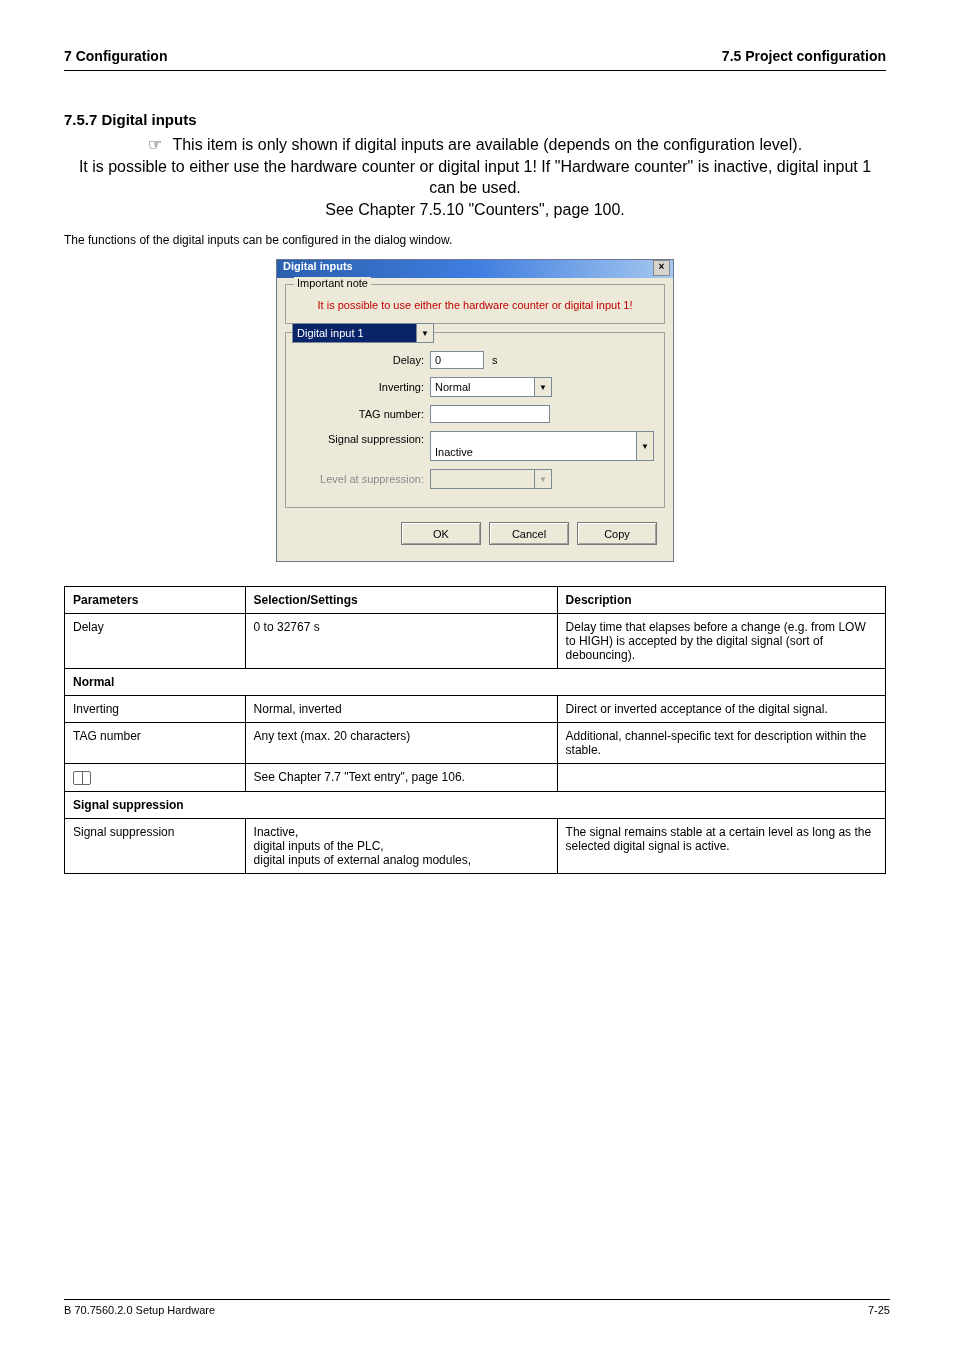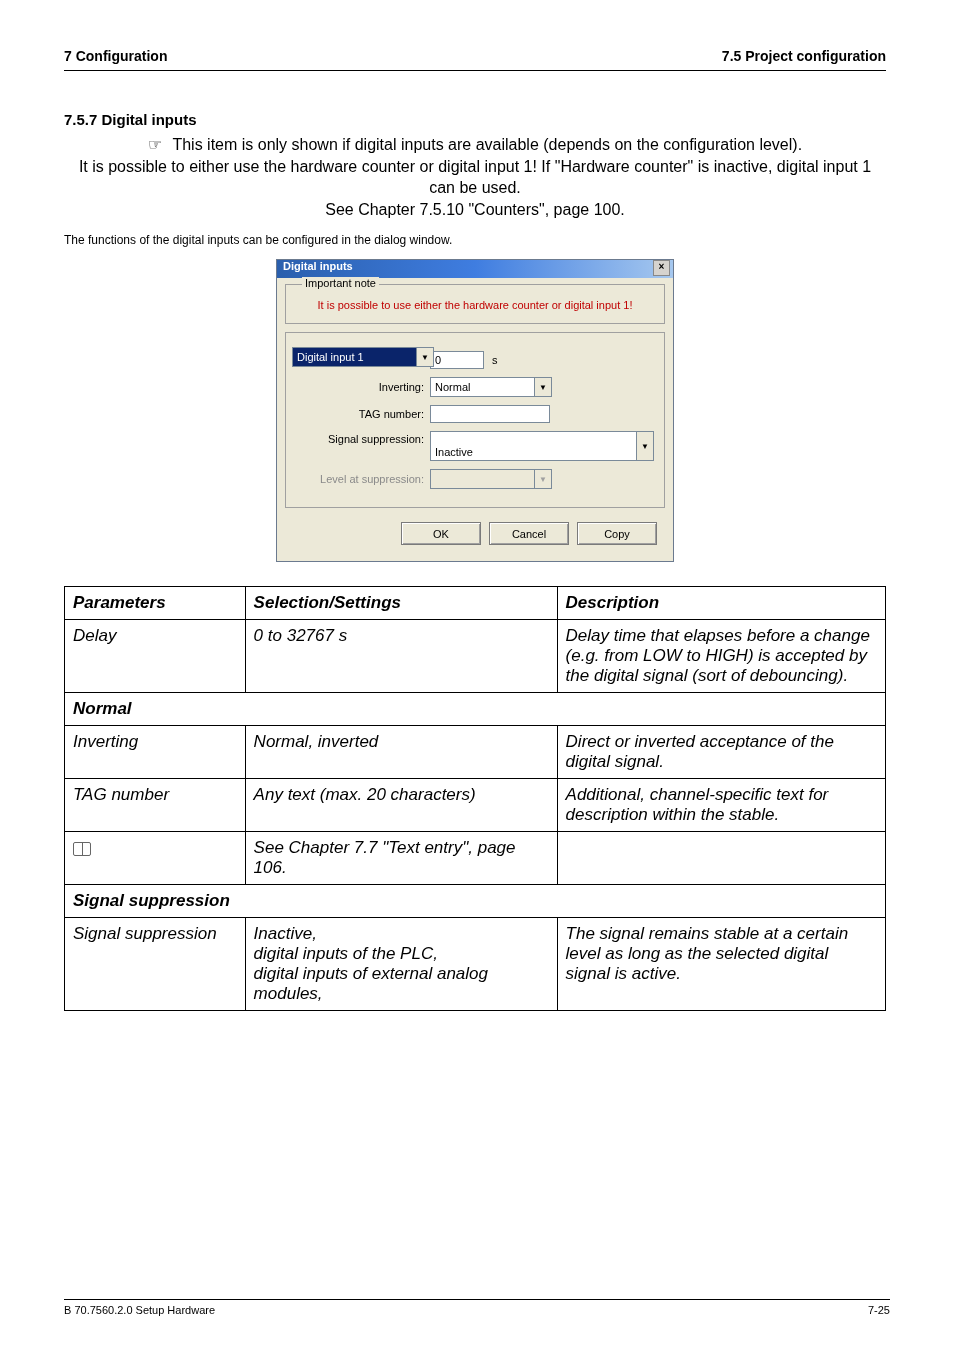"Important note" .groupbox-title { left: 16px -> 8px }
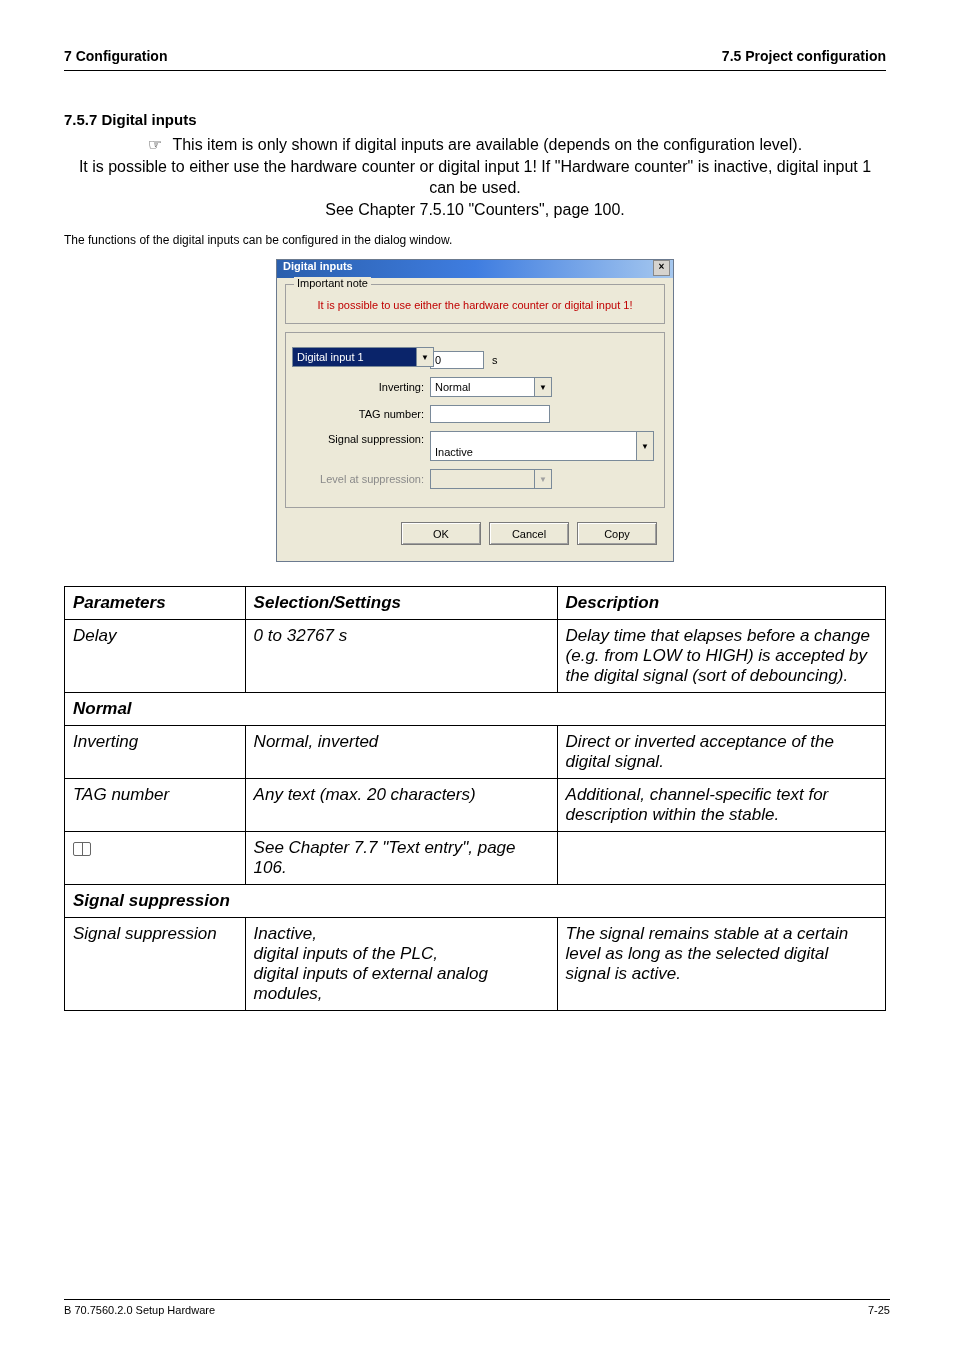"Digital input 1" div.groupbox-title { margin-top: 24px -> none }
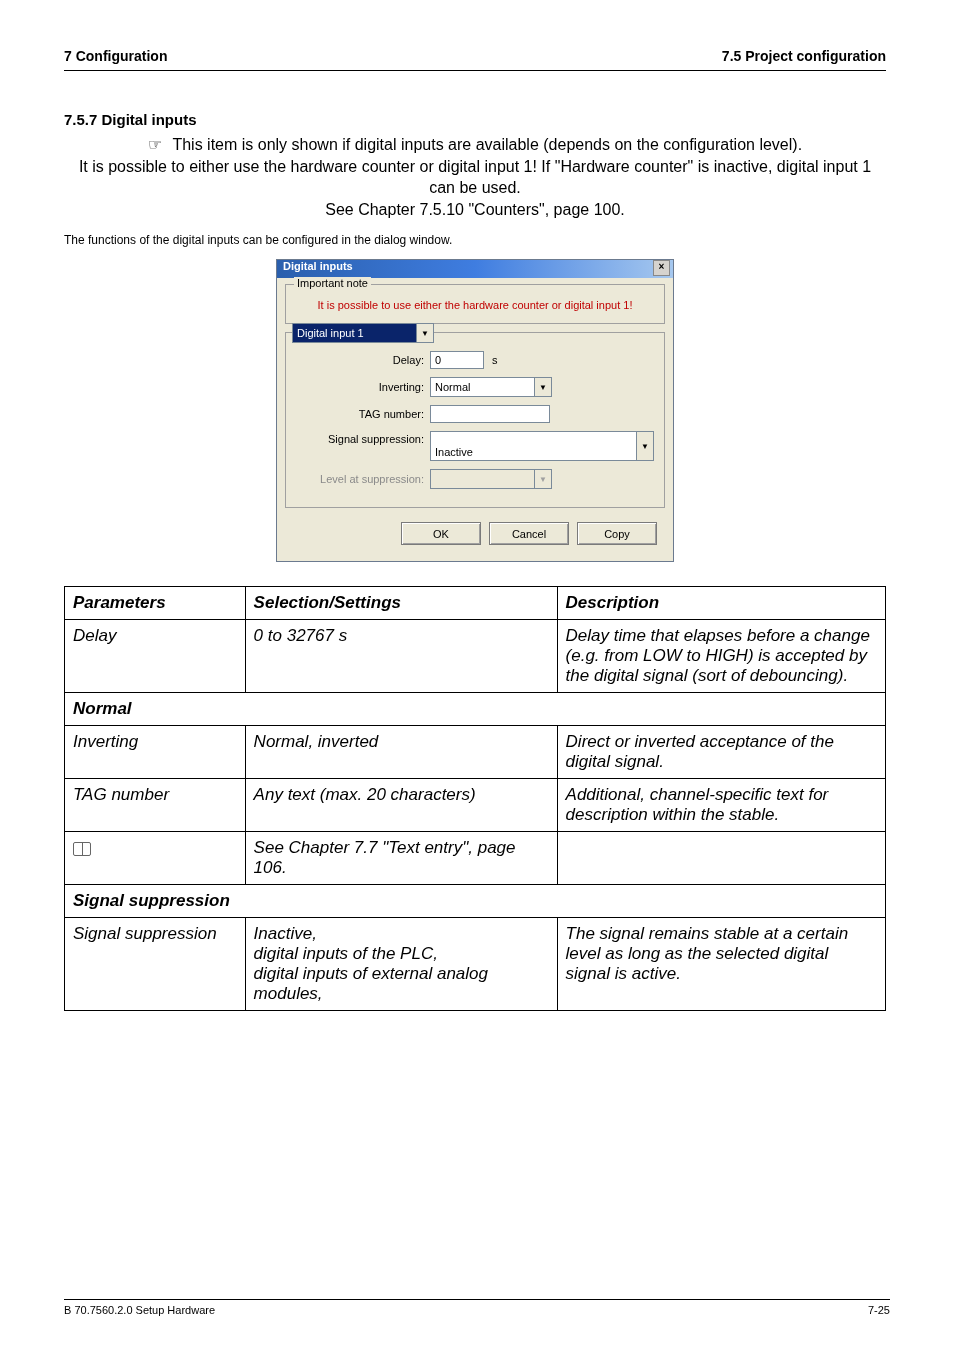"Parameters" table.param { font-size: 17px -> 12px; font-style: italic -> none }
